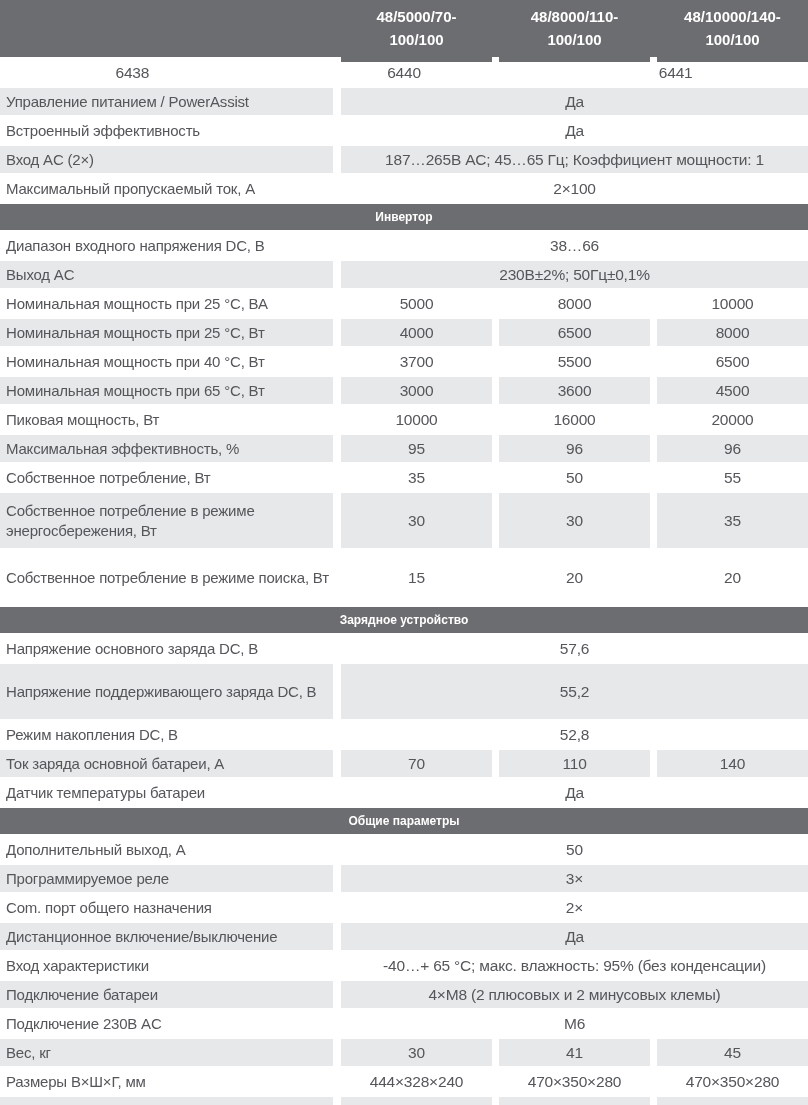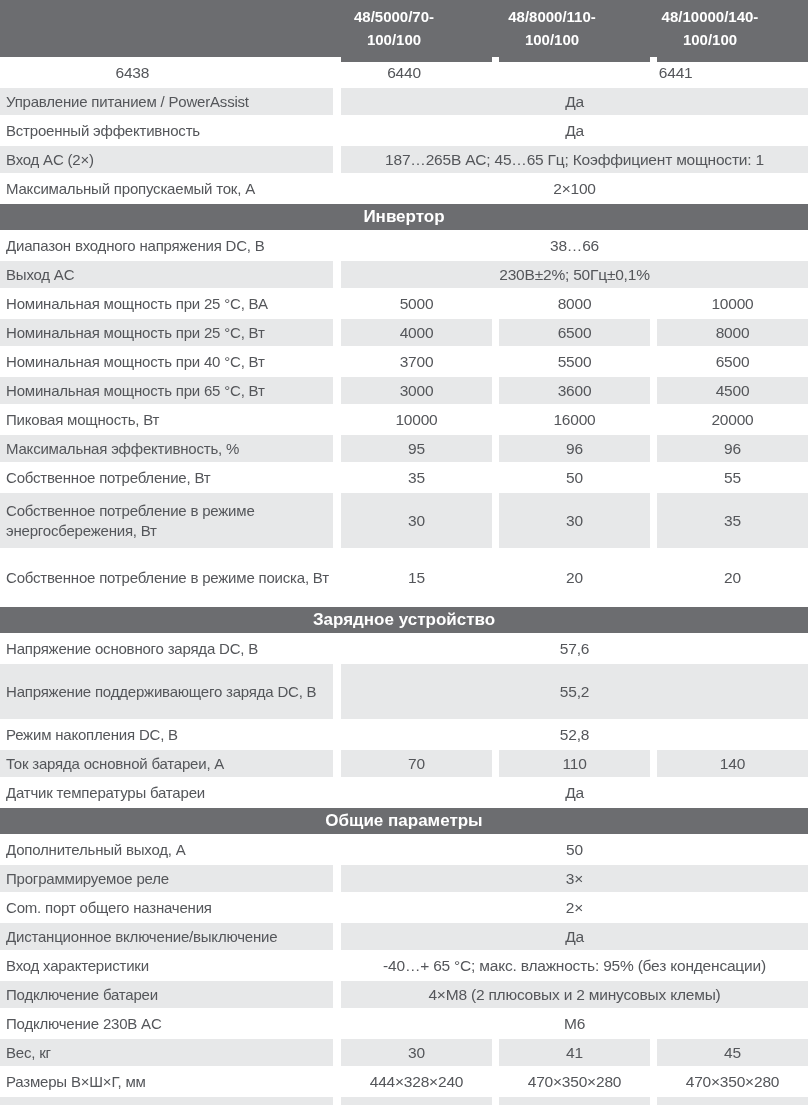"48/5000/70-100/100" .hdr-col { justify-content: none -> center }
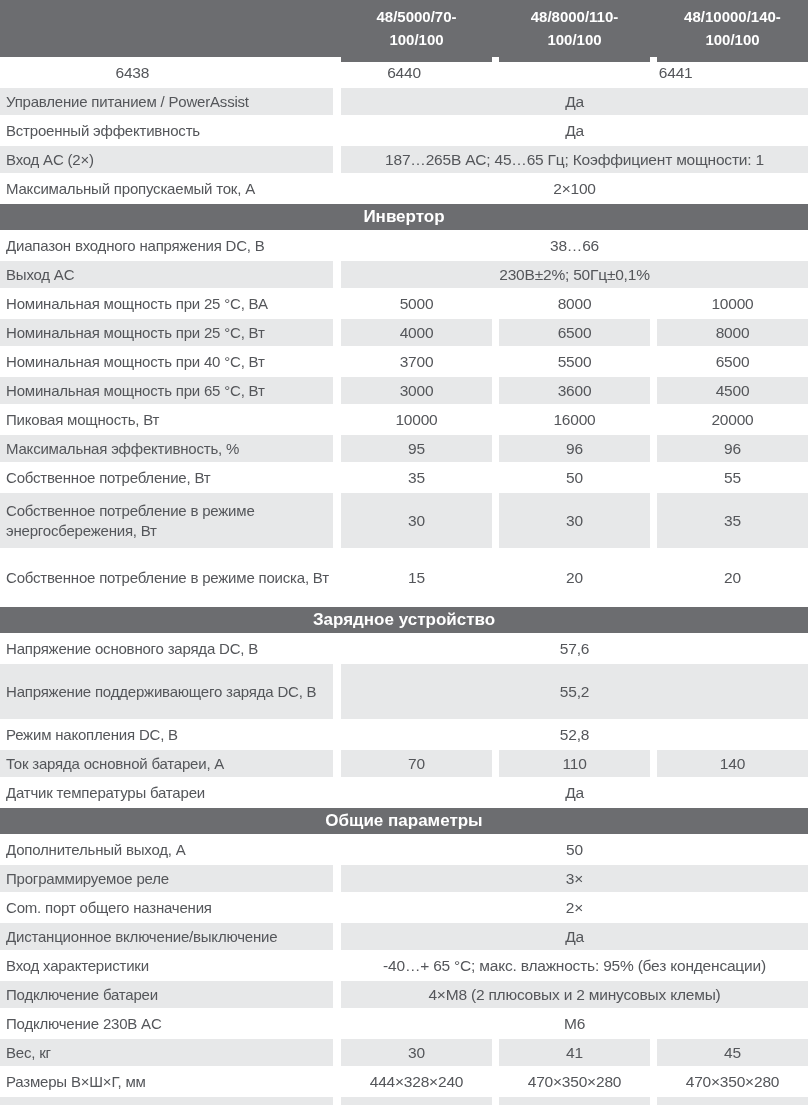"Инвертор" .section { font-size: 17px -> 12px }
